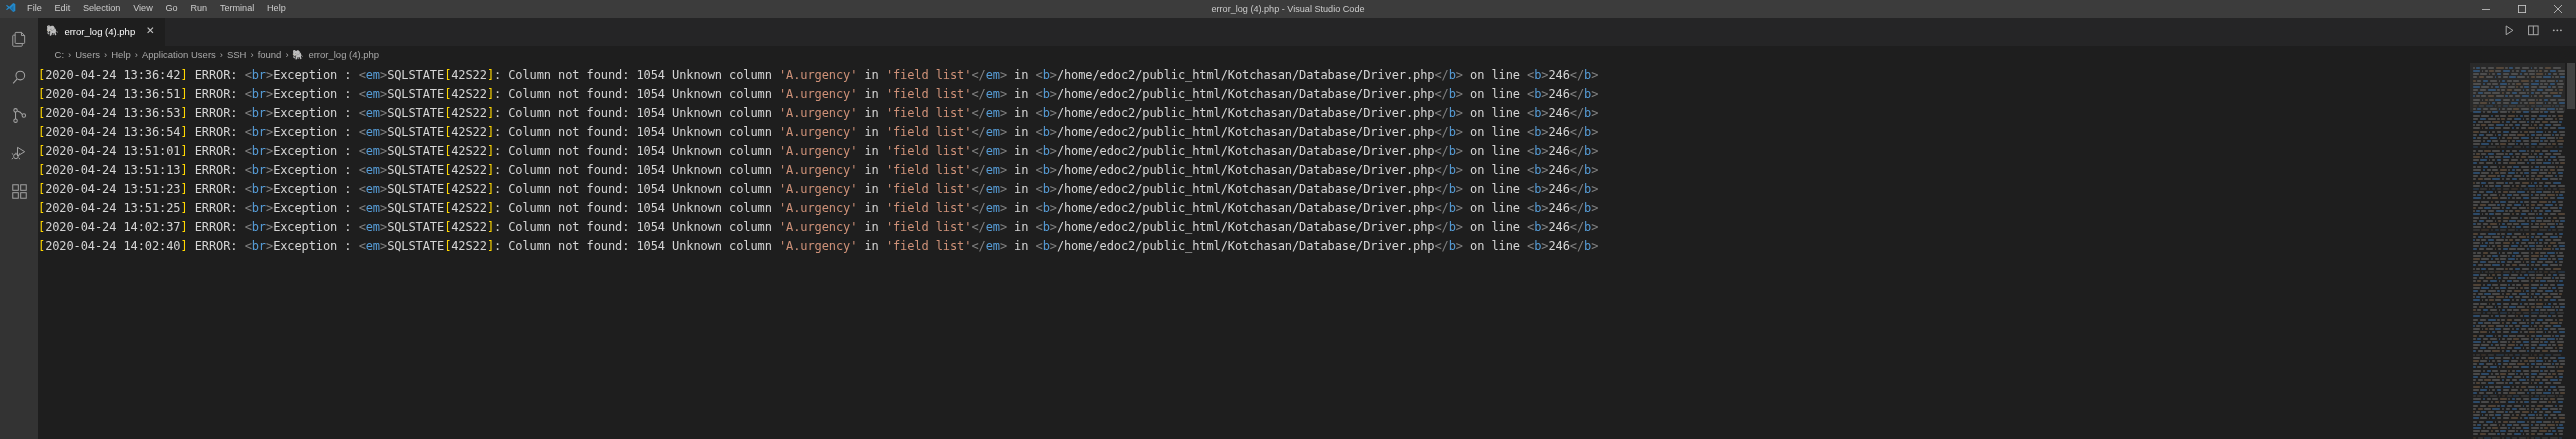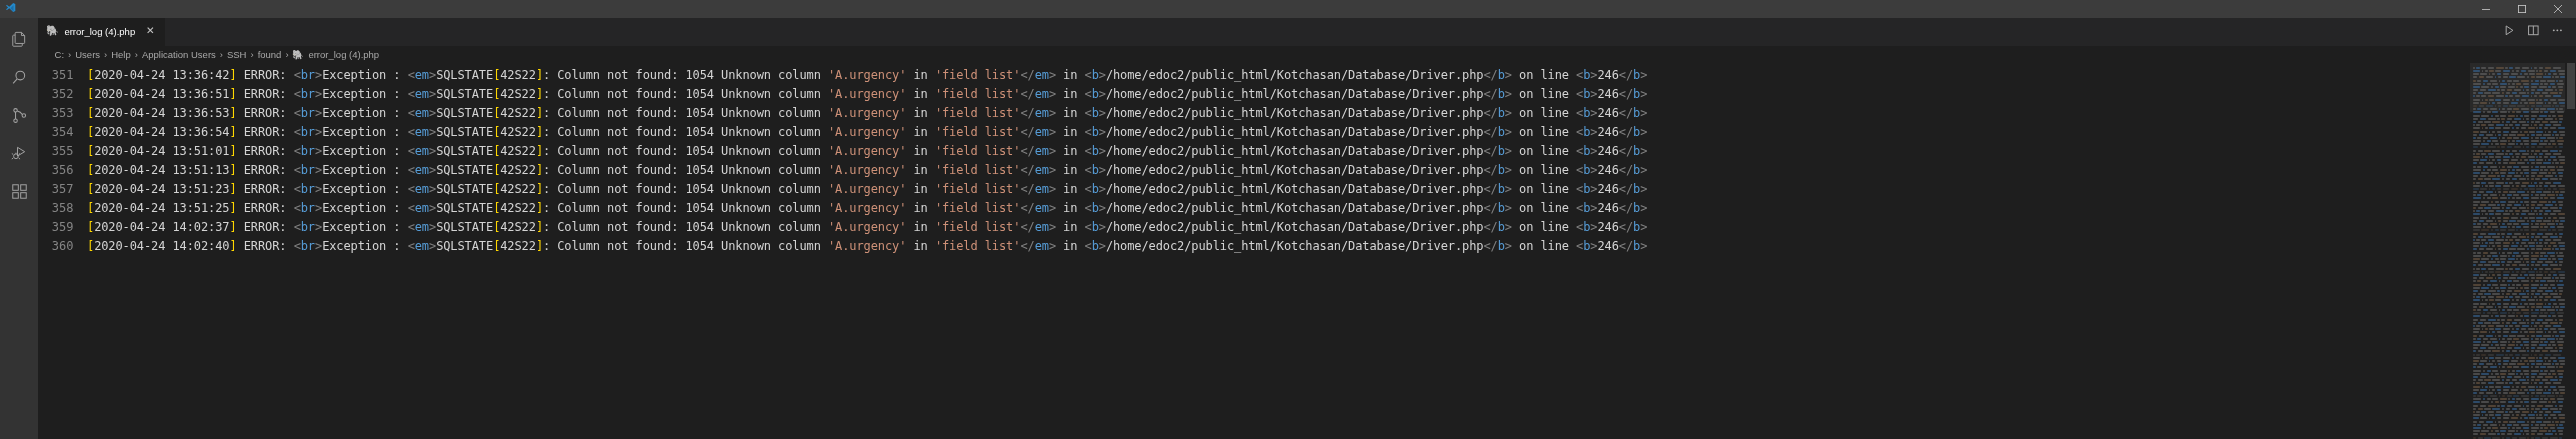"File" div.menu { html: none -> <div> <div>File</div> <div>Edit</div> <div>Selection</div> <div>View</div> <div>Go</div> <div>Run</div> <div>Terminal</div> <div>Help</div> </div> }
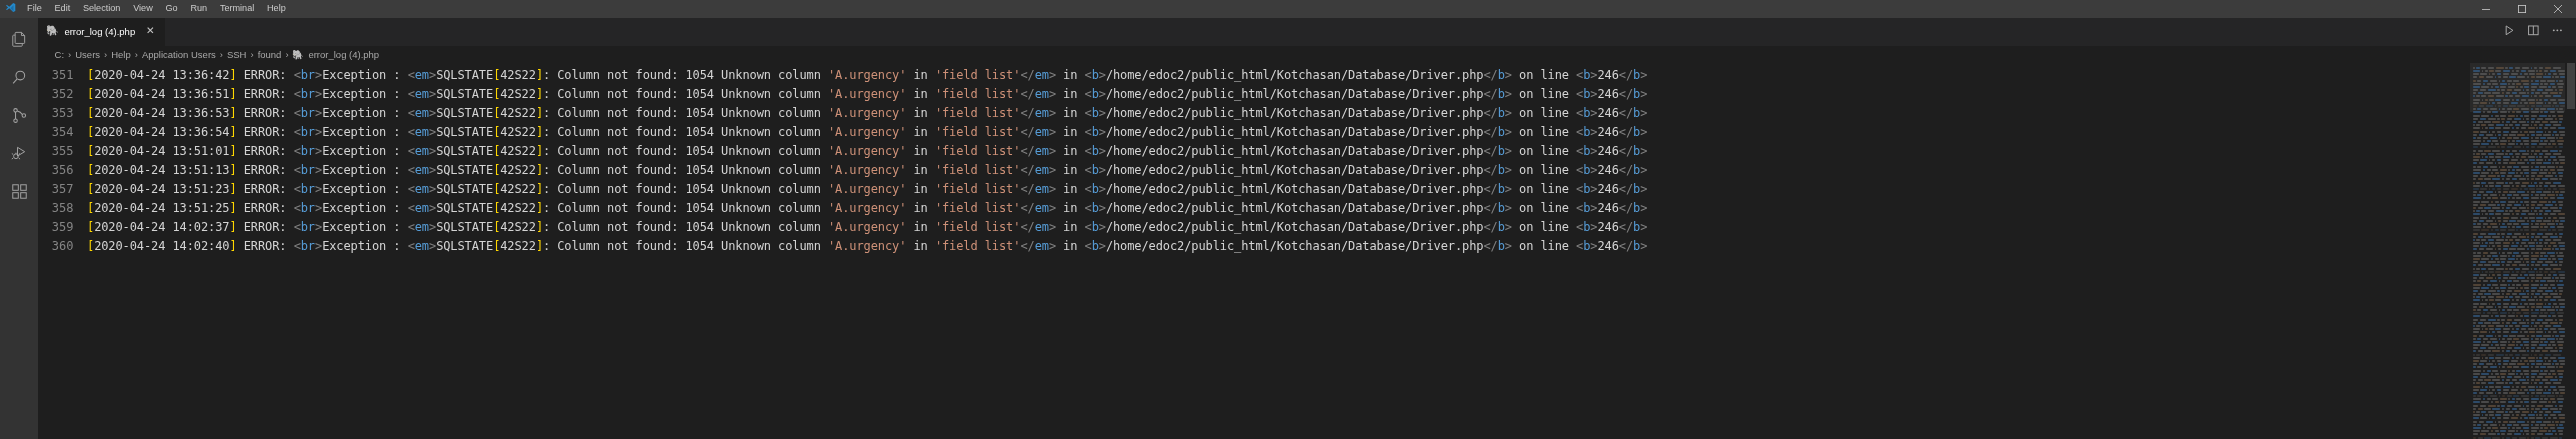"error_log (4).php - Visual Studio" div.title-center { html: none -> <div>error_log (4).php - Visual Studio Code</div> }
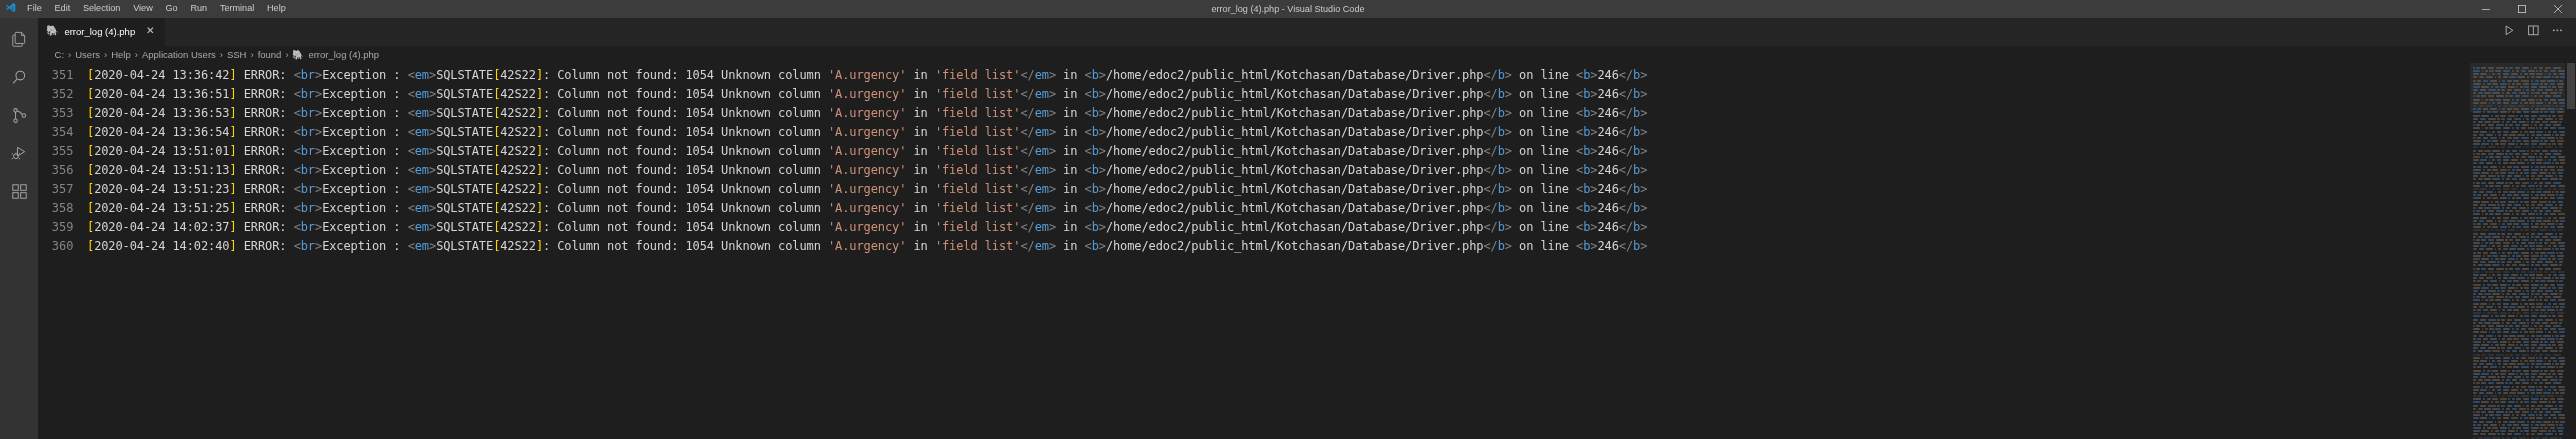"351" div.gutter { html: <div> <div>351</div> <div>352</div> <div>353</div> <div>354</div> <div>355</div> <div>356</div> <div>357</div> <div>358</div> <div>359</div> <div>360</div> </div> -> none }
